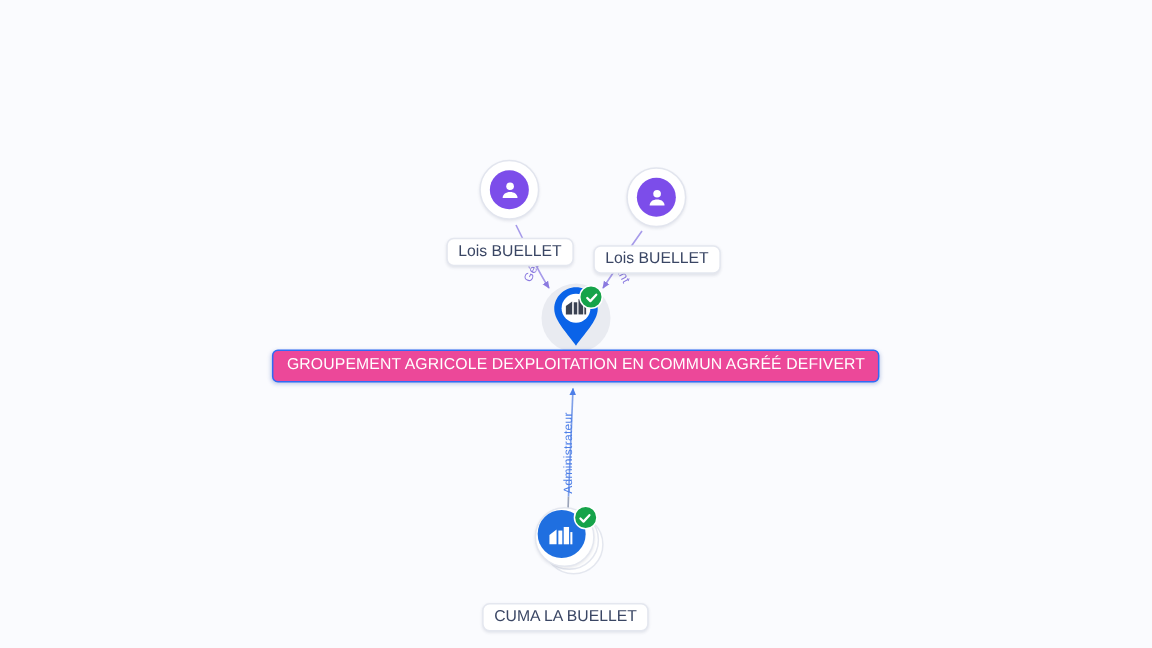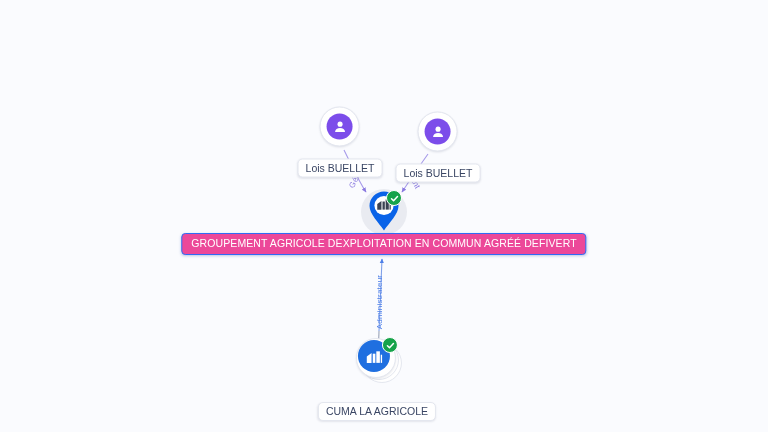"CUMA LA AGRICOLE" div.chip { text: AGRICOLE -> BUELLET }
